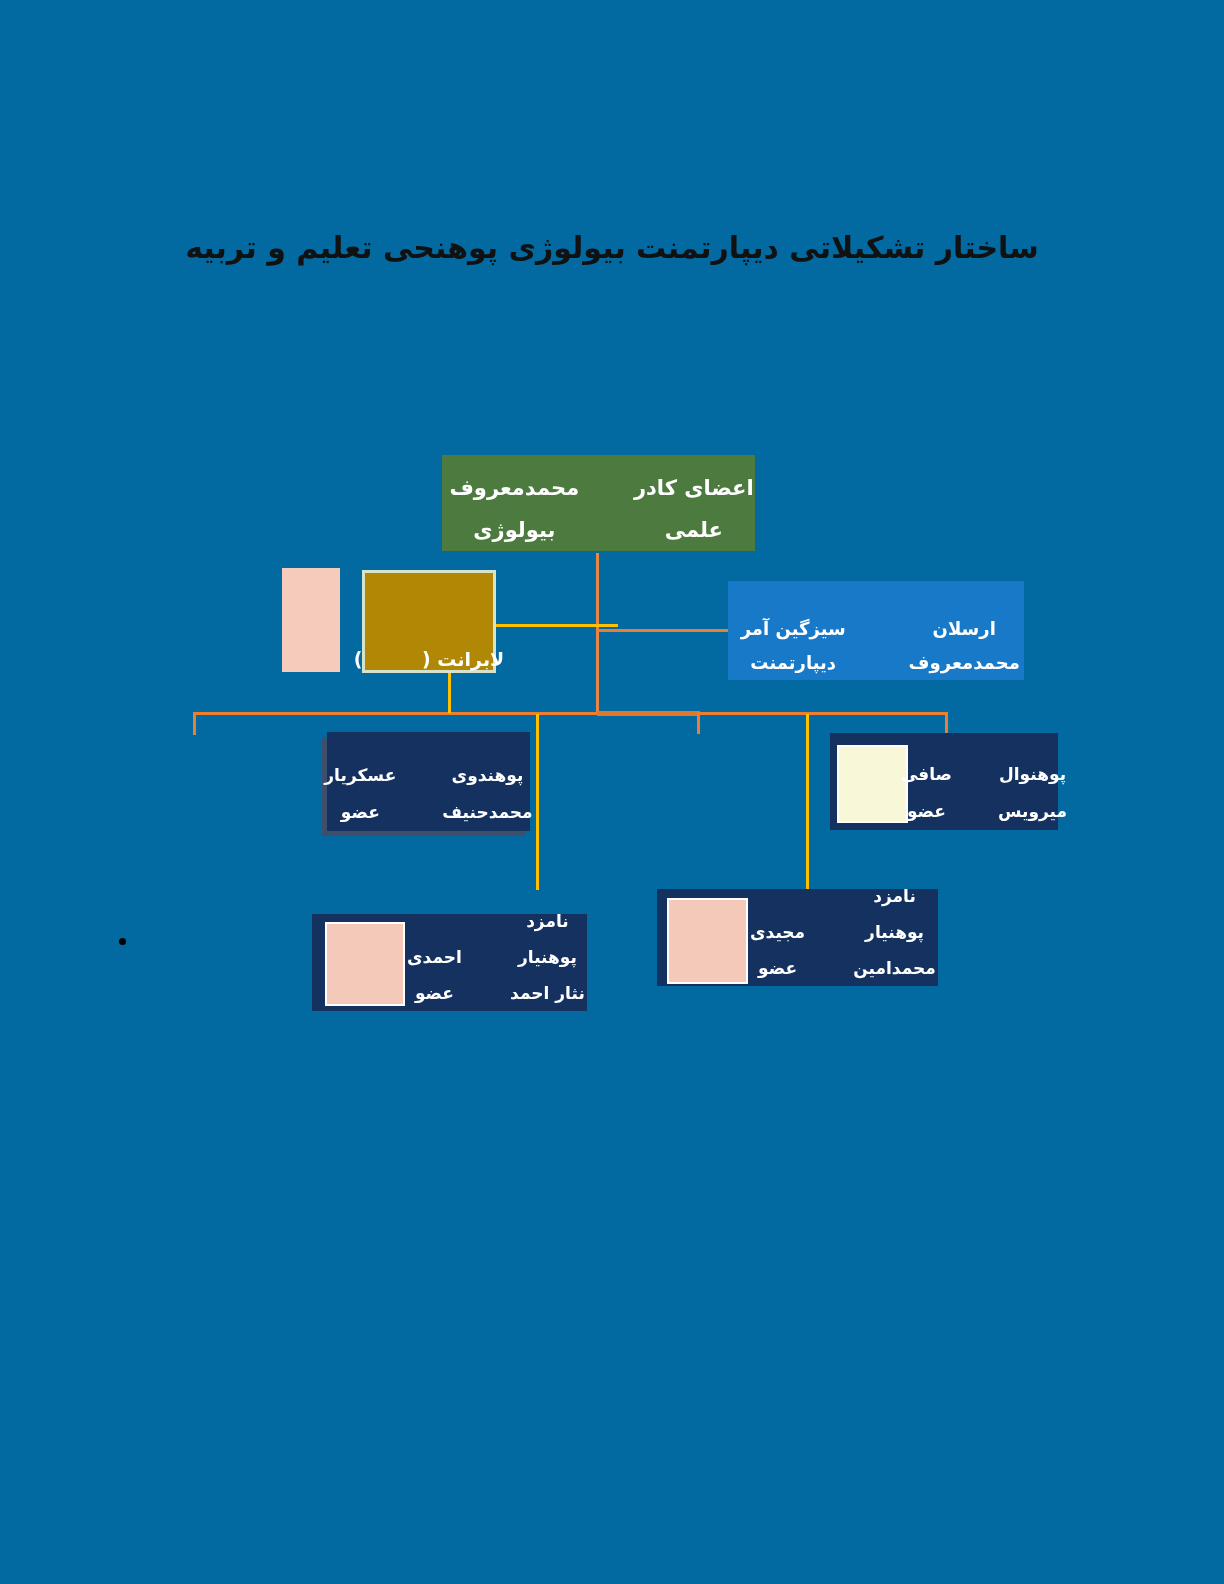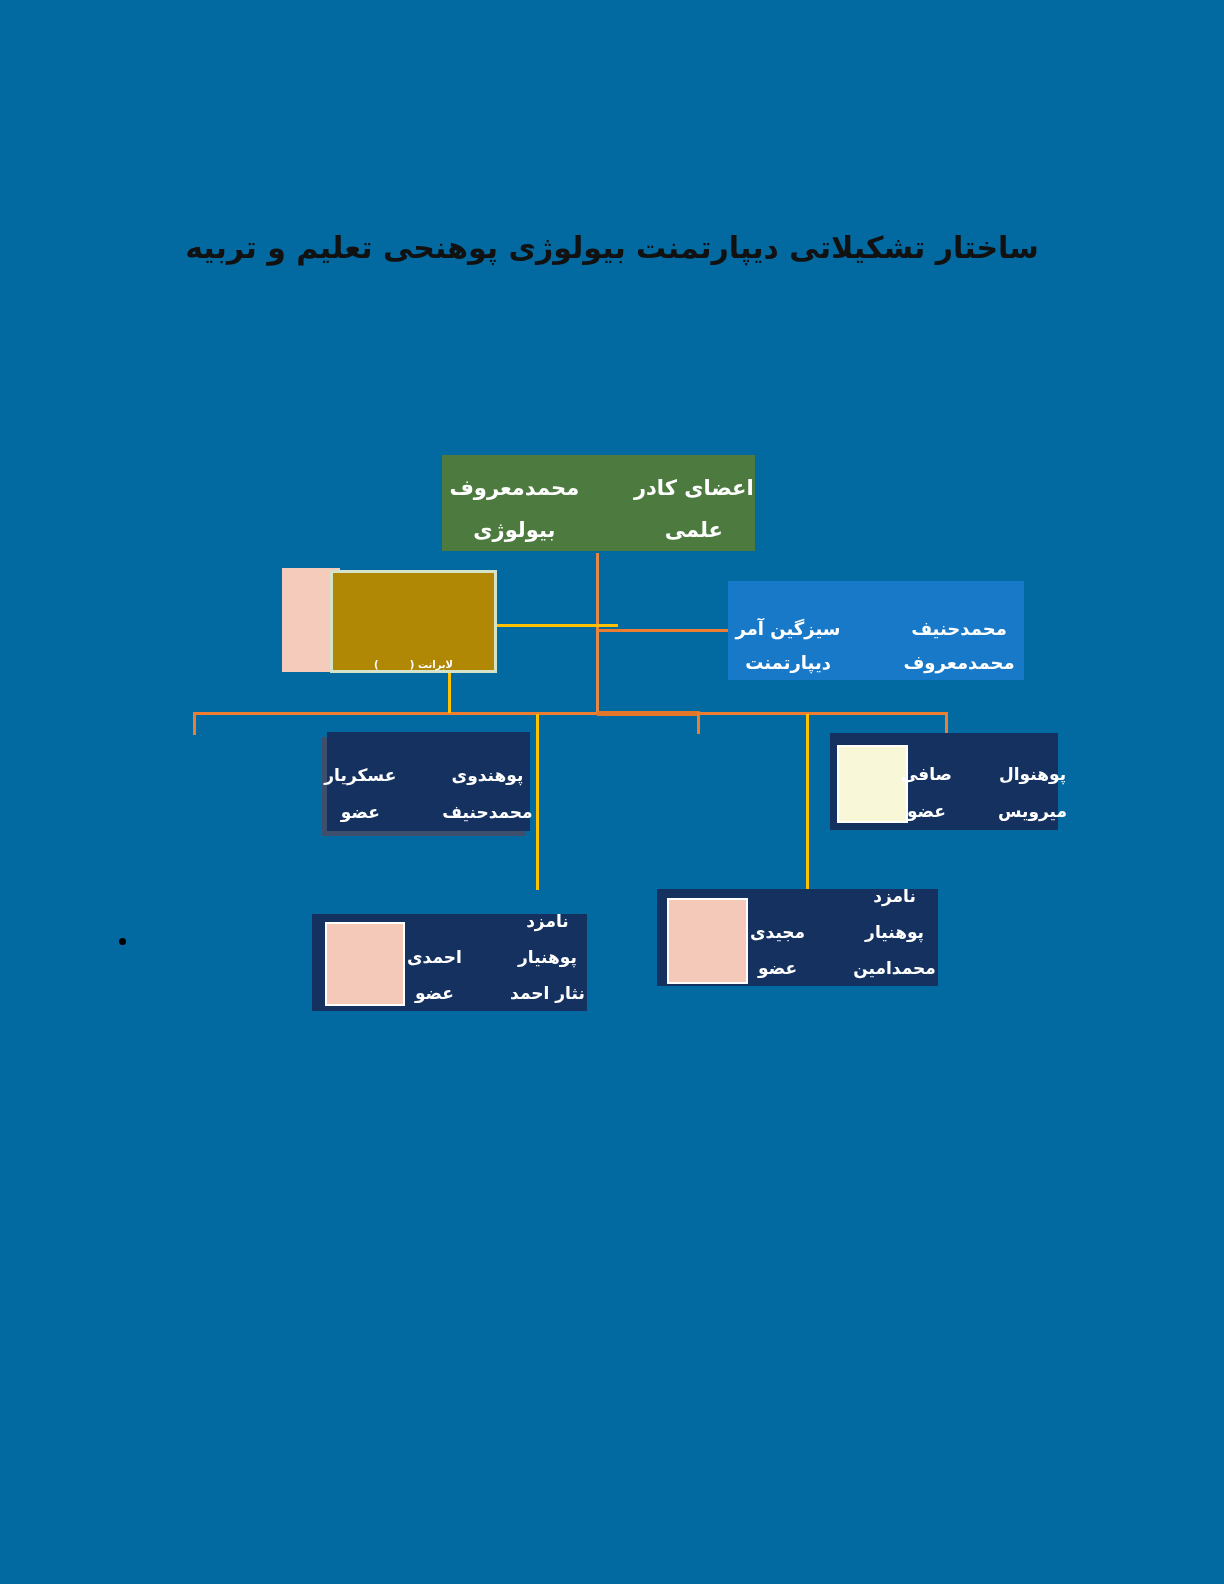"محمدحنیف محمدمعروف" span { text: محمدحنیف -> ارسلان }
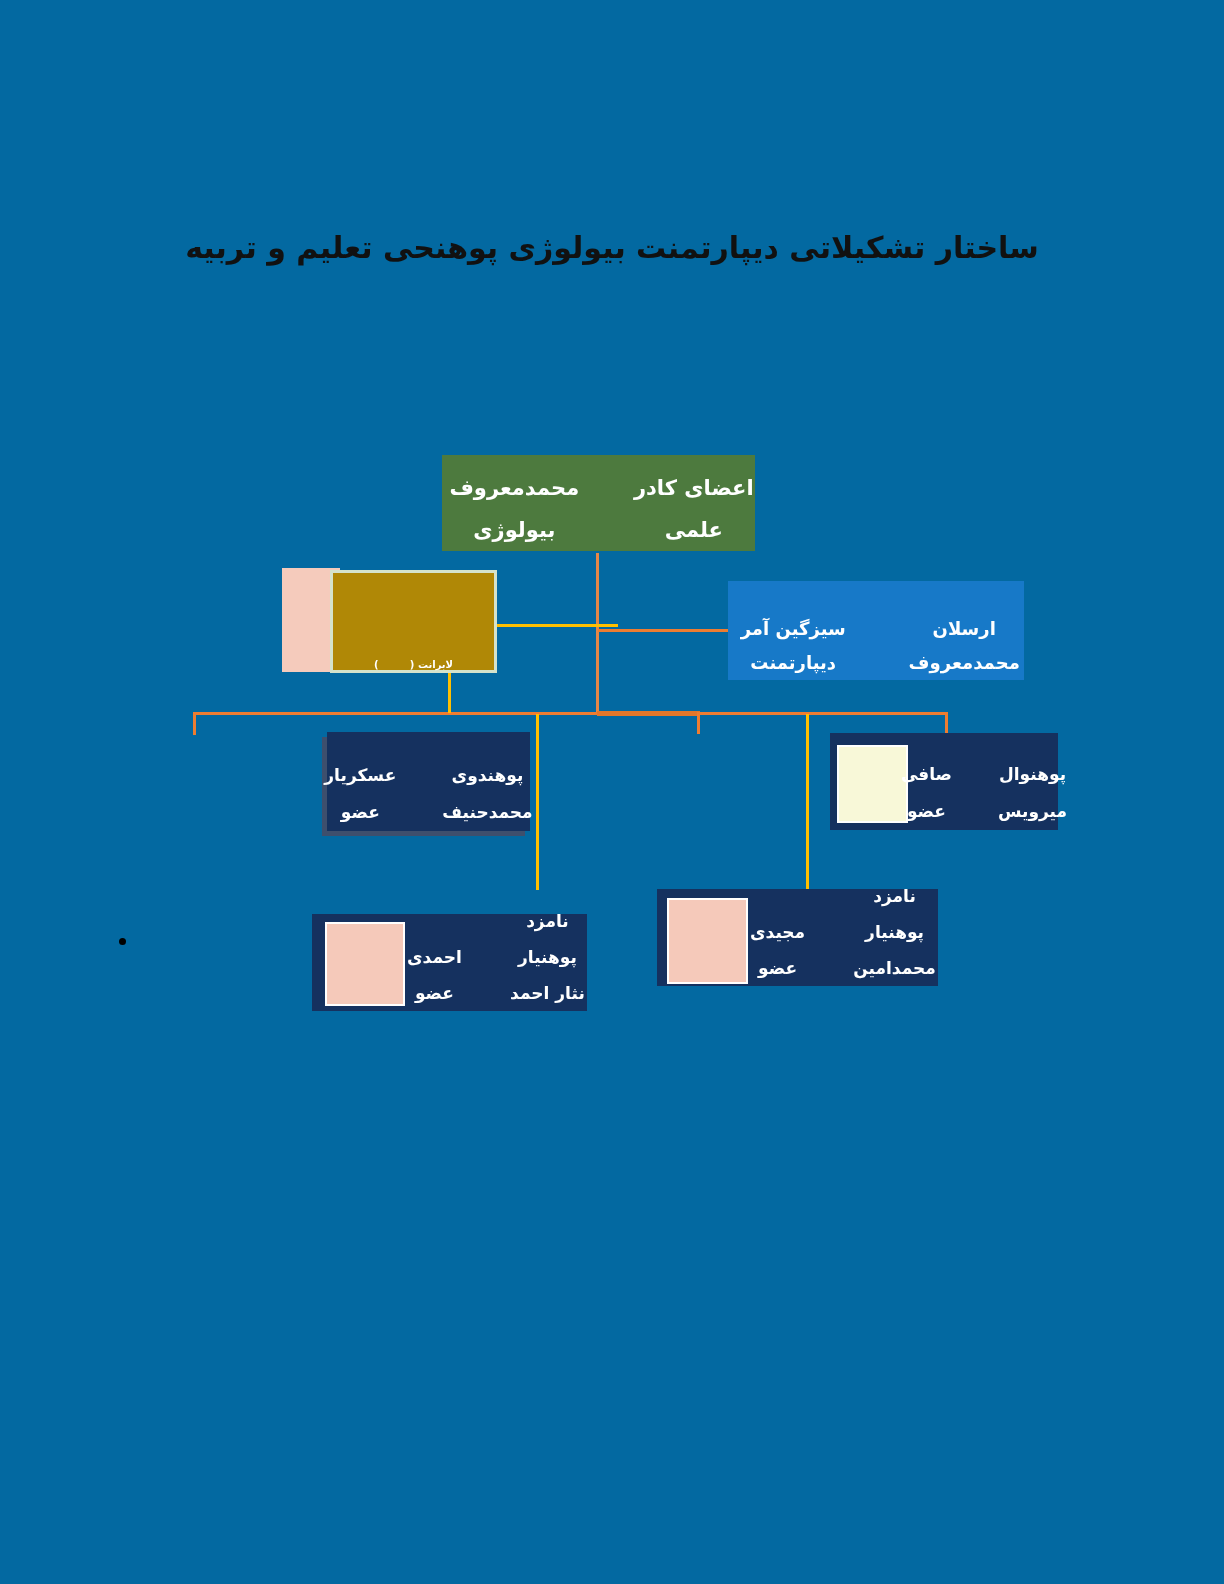"لابرانت ( )" .lab-box { font-size: 10px -> 19px; left: 330px -> 362px; width: 167px -> 134px }
